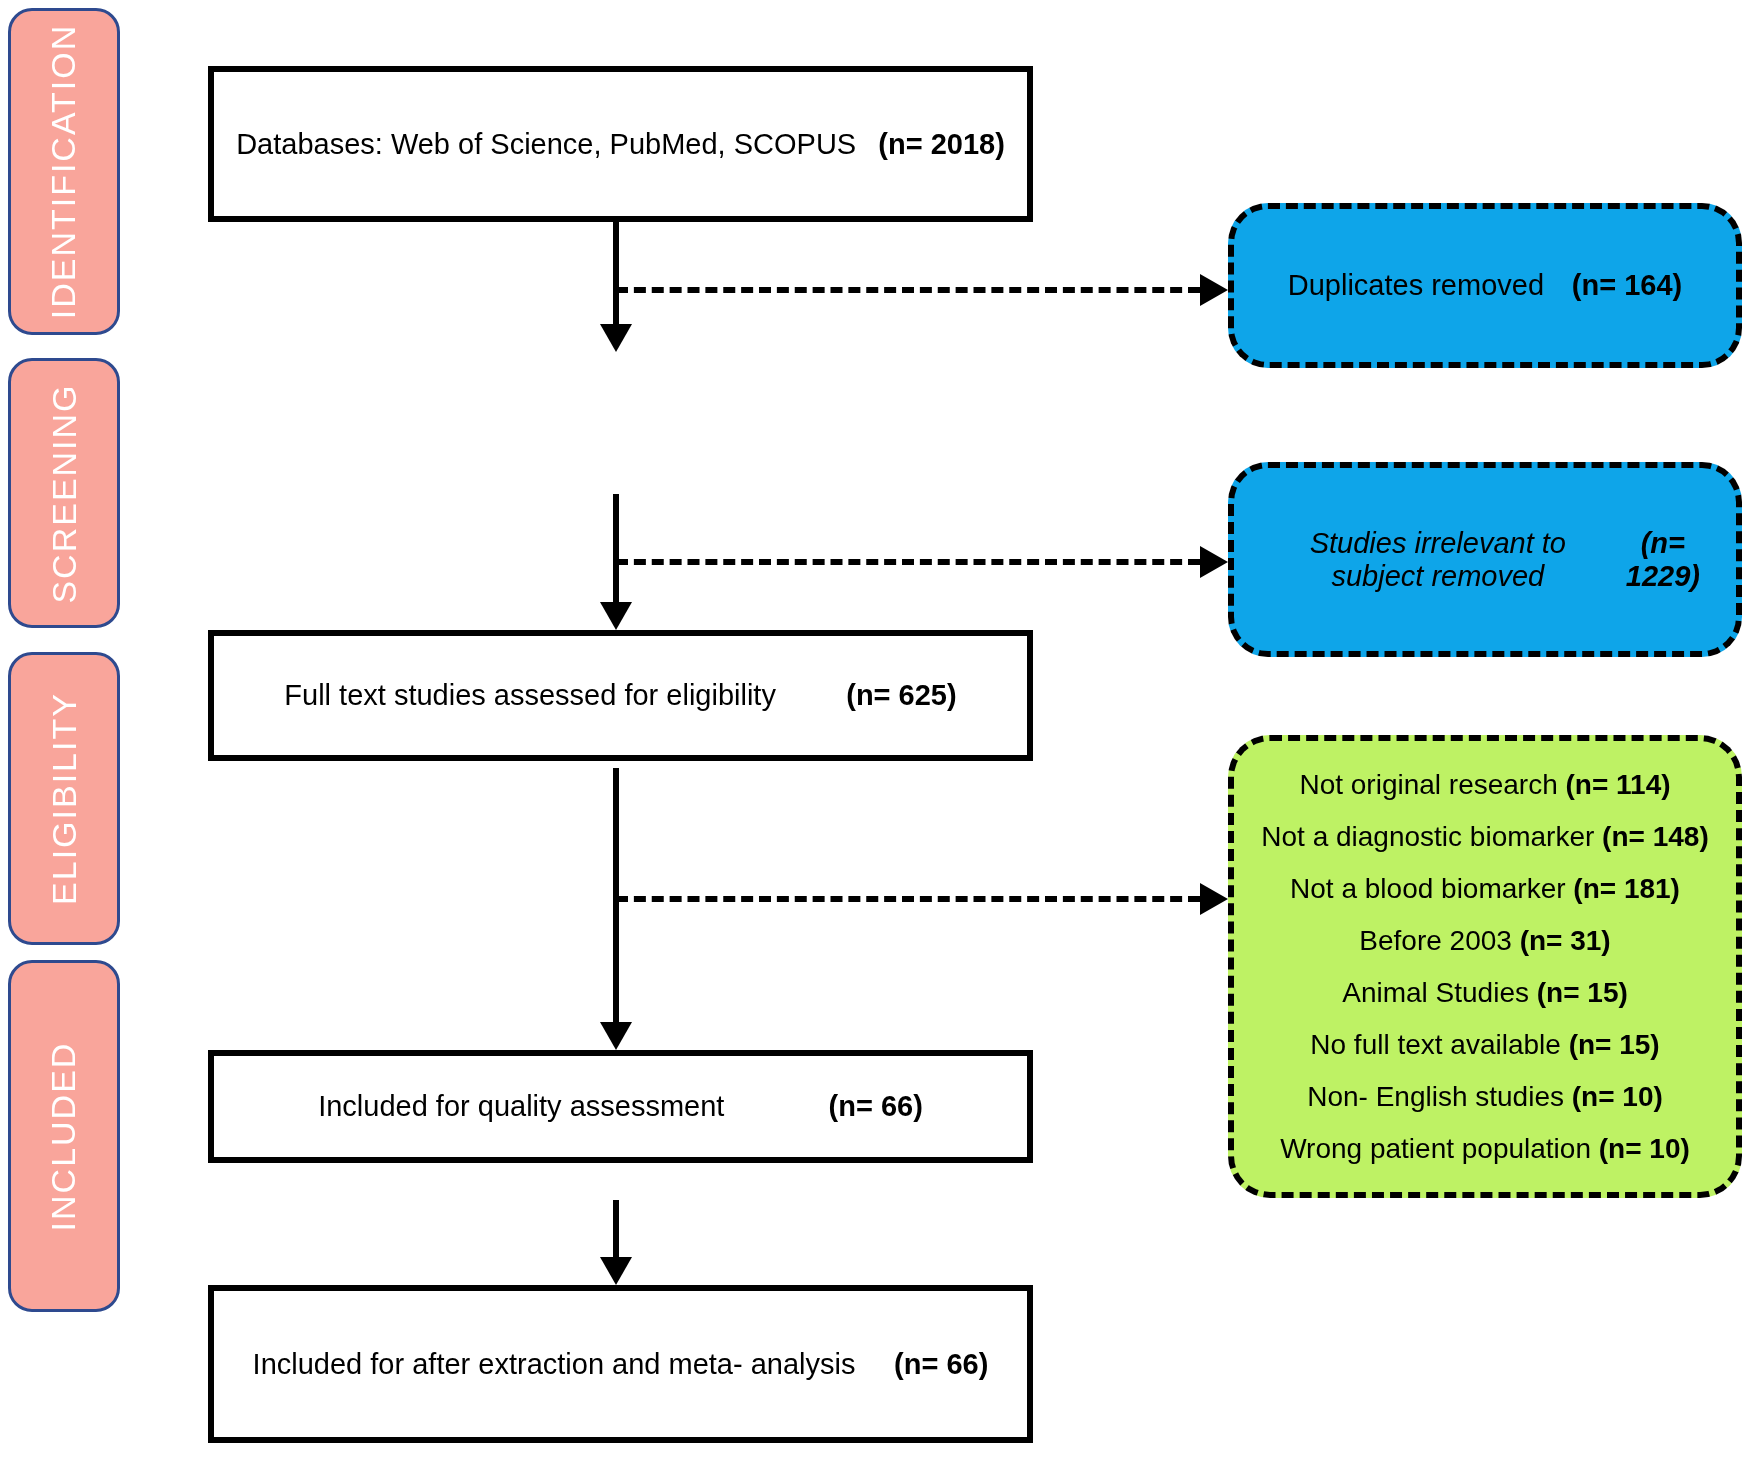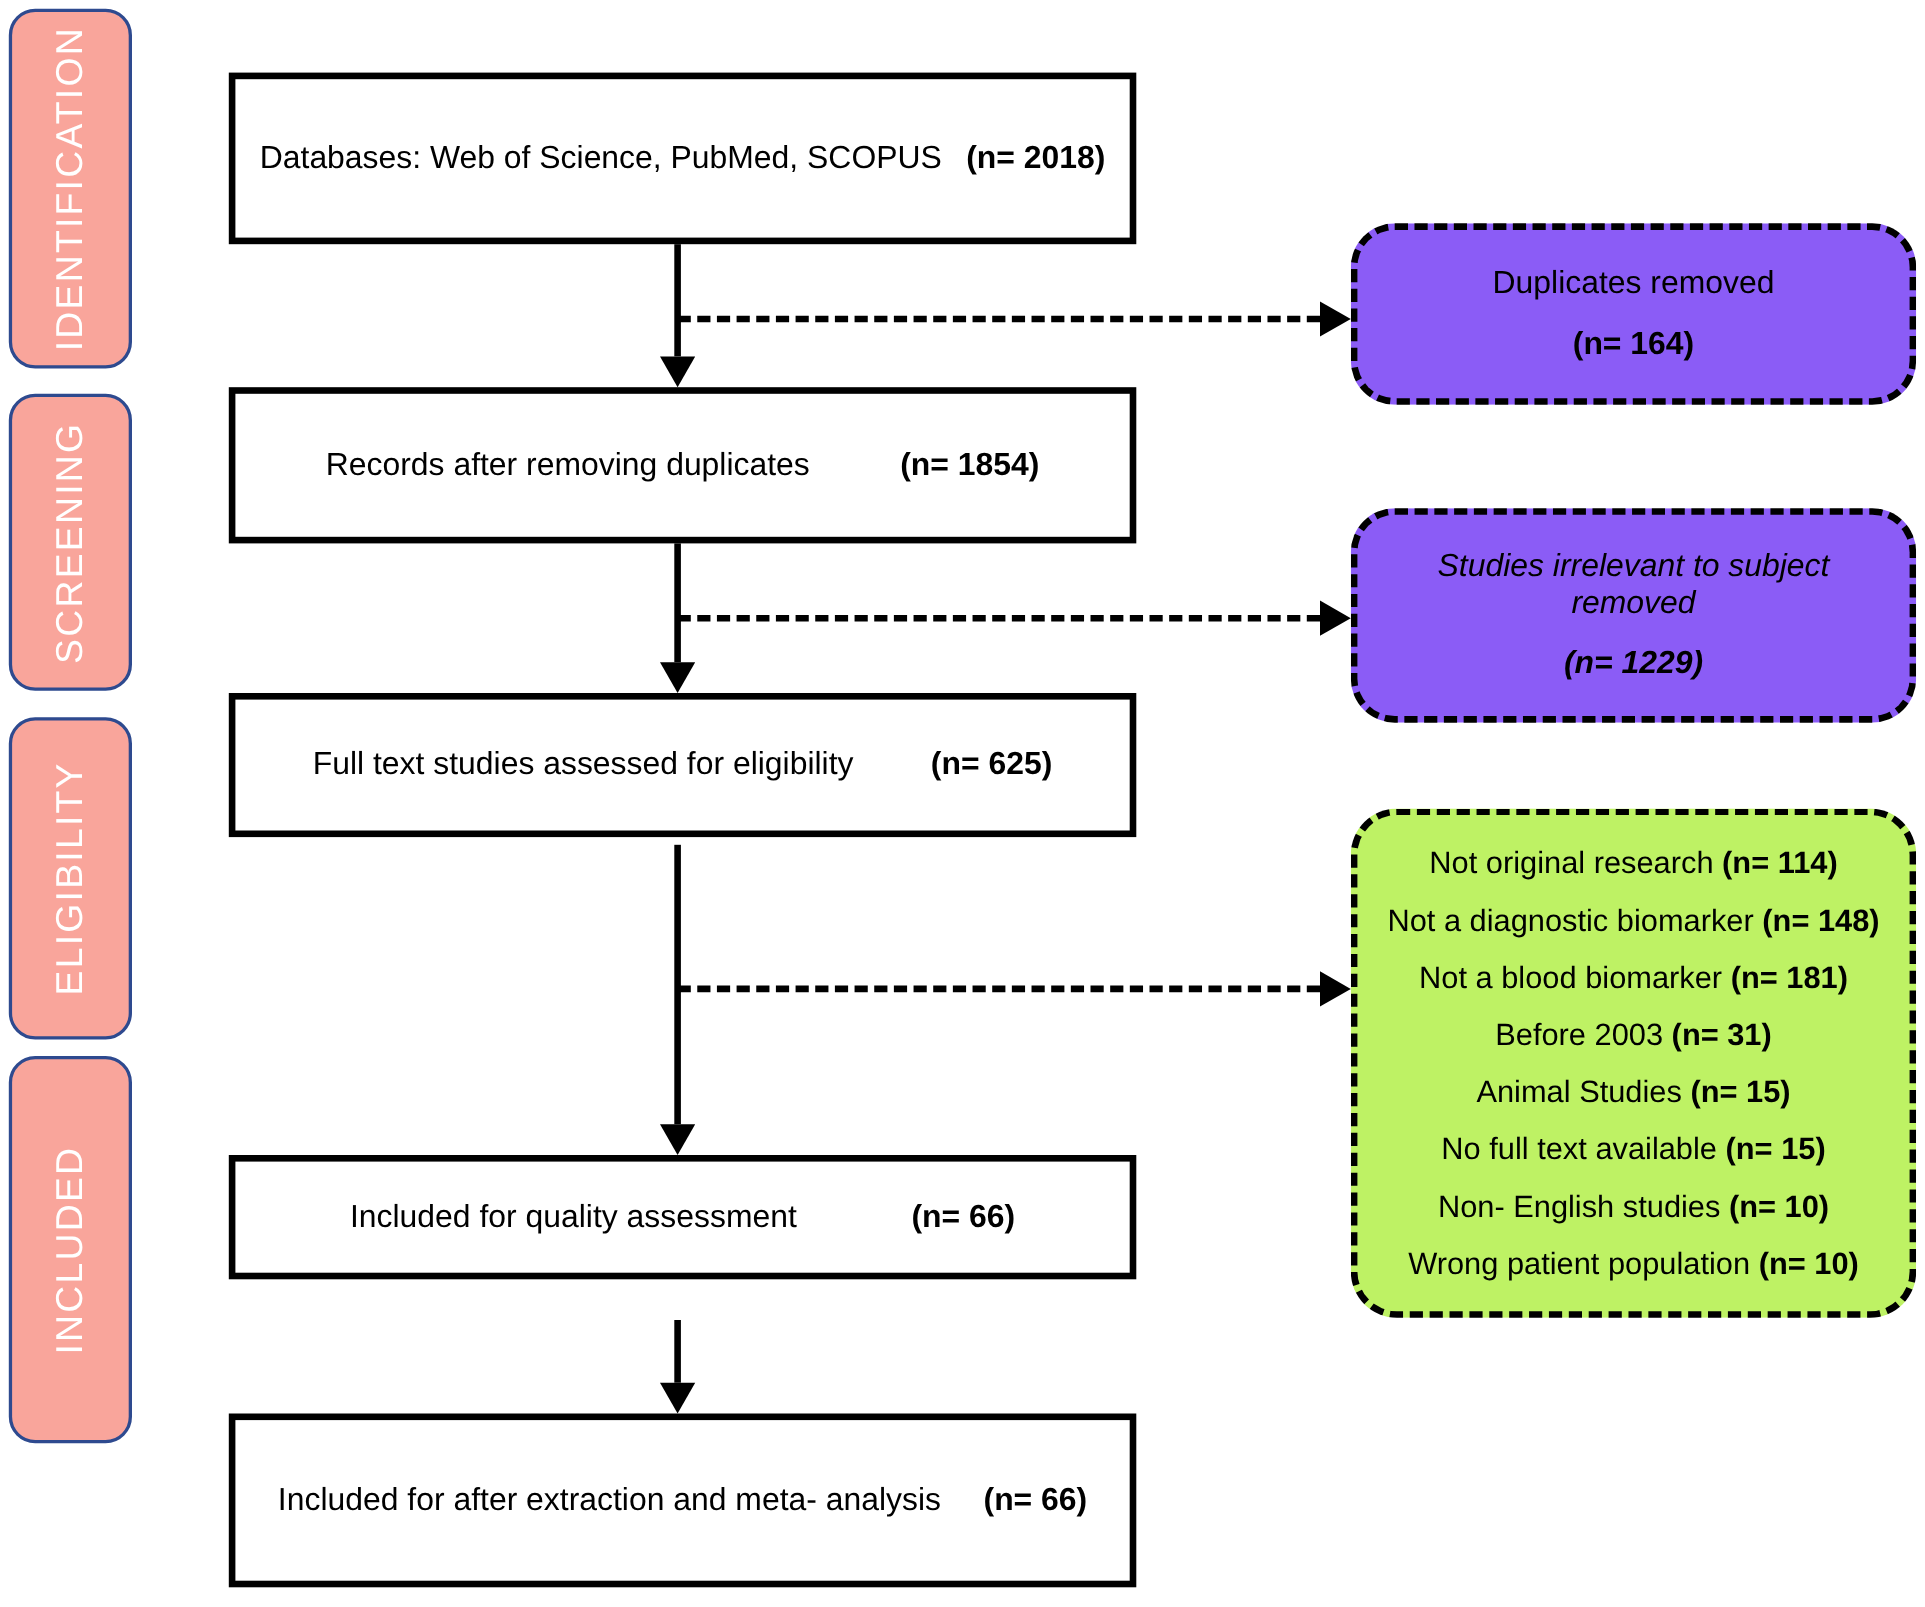"Duplicates removed" .sidebox { background: #8b5cf6 -> #0ea5e9; flex-direction: column -> row }
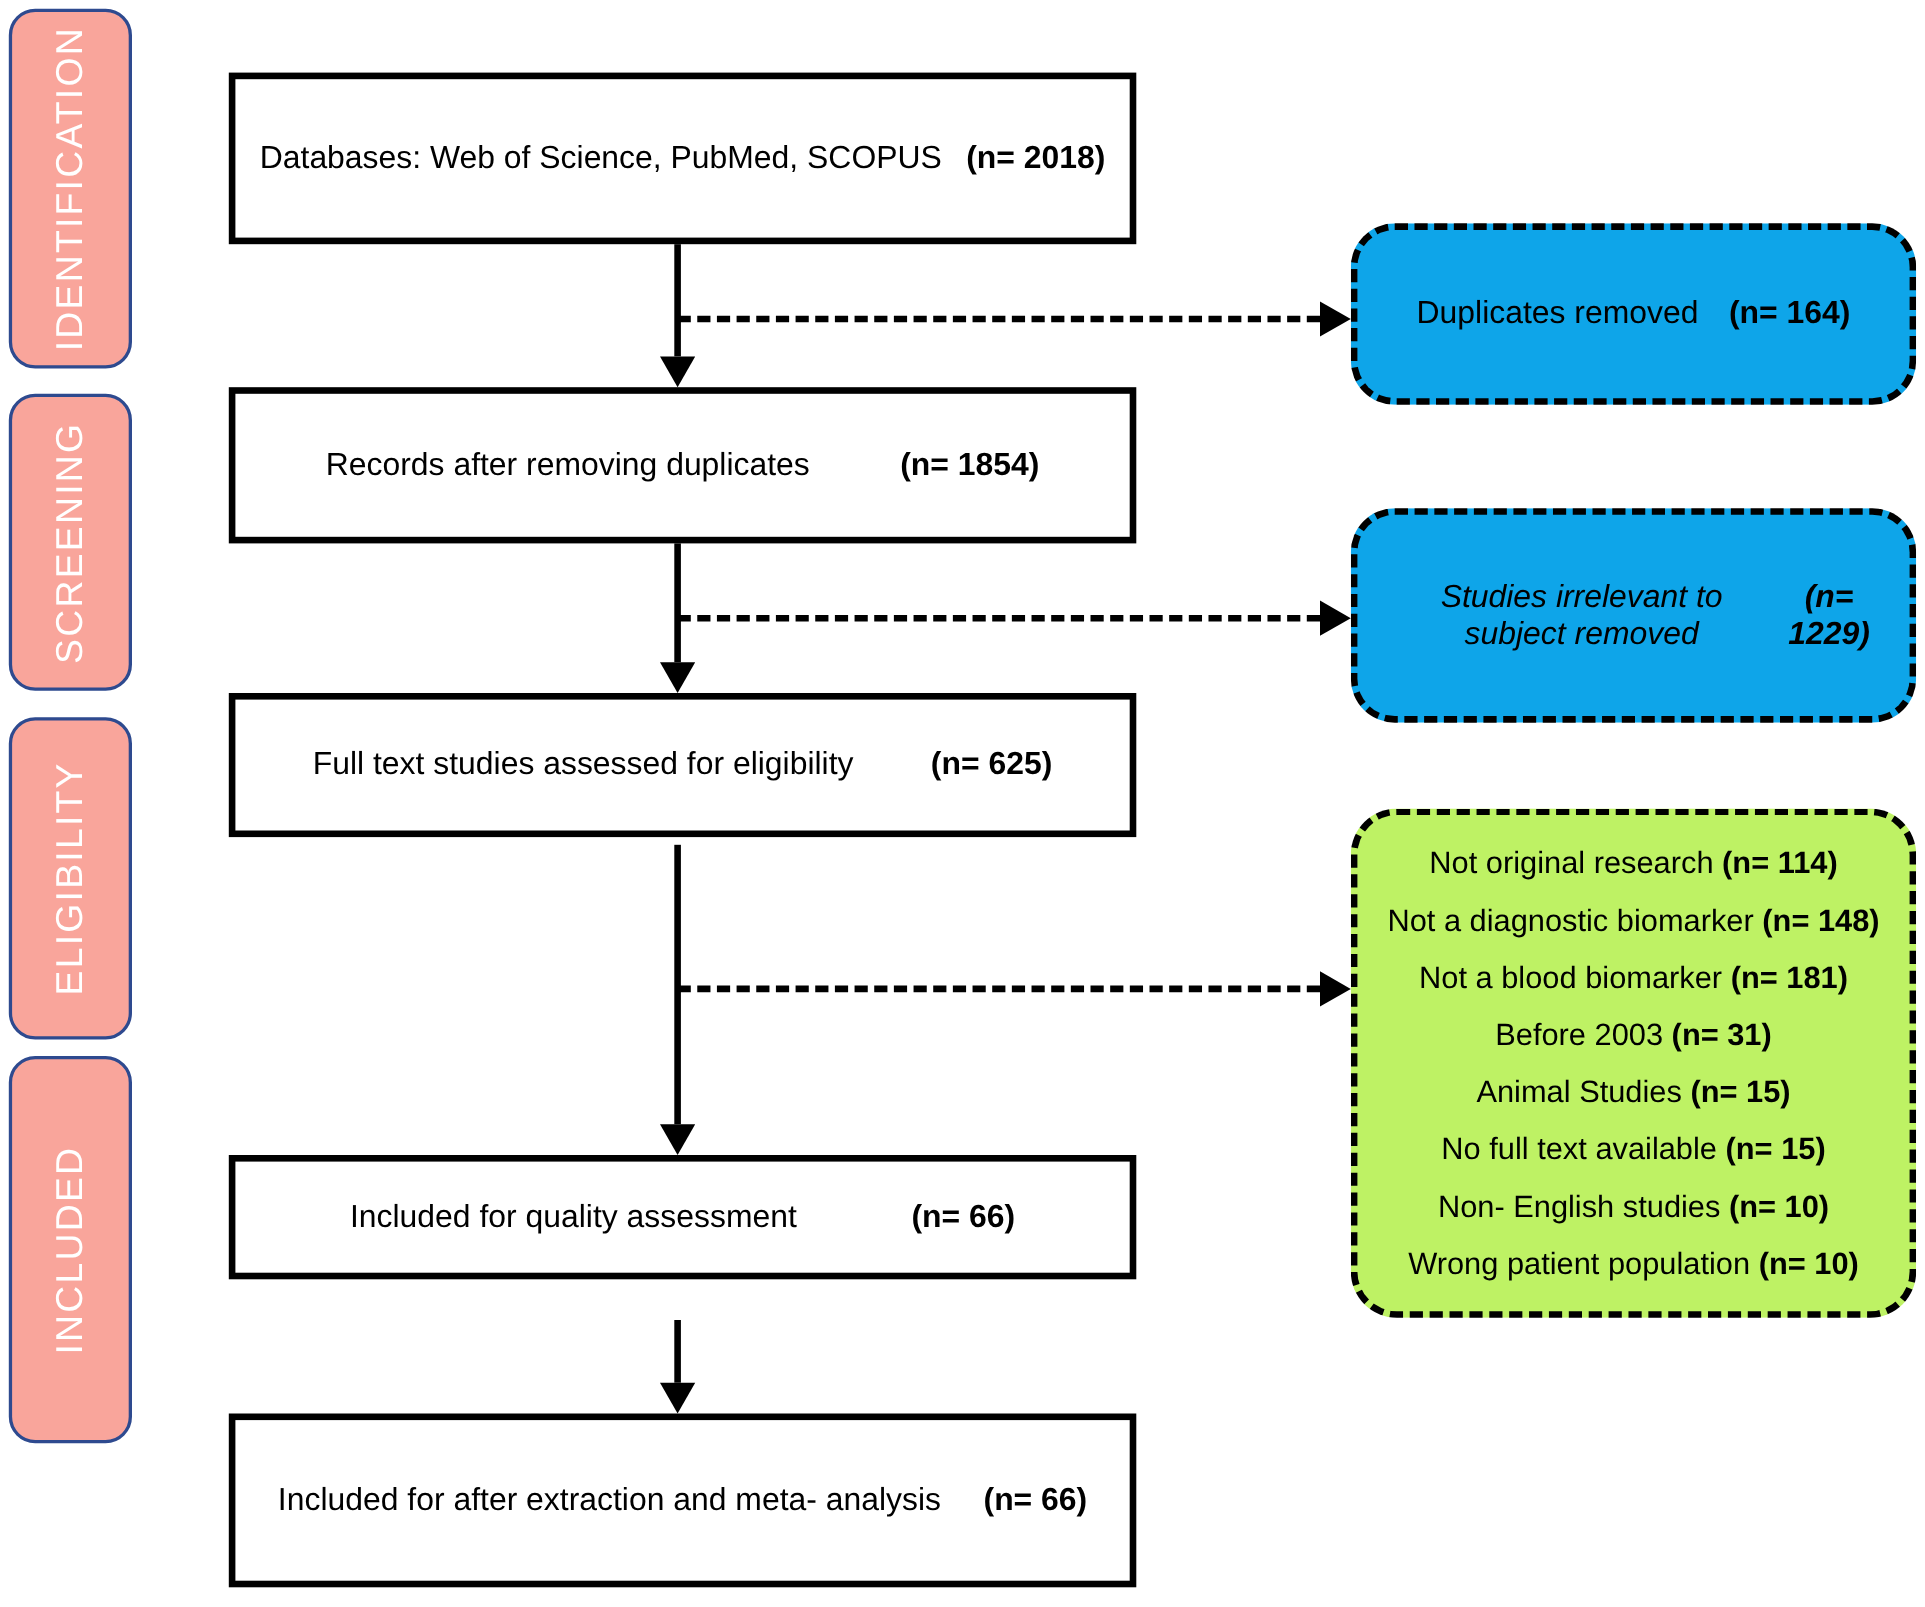"Records after removing duplicates" div.flowbox { html: <div> <div>Records after removing duplicates</div> <div>(n= 1854)</div> </div> -> none }
